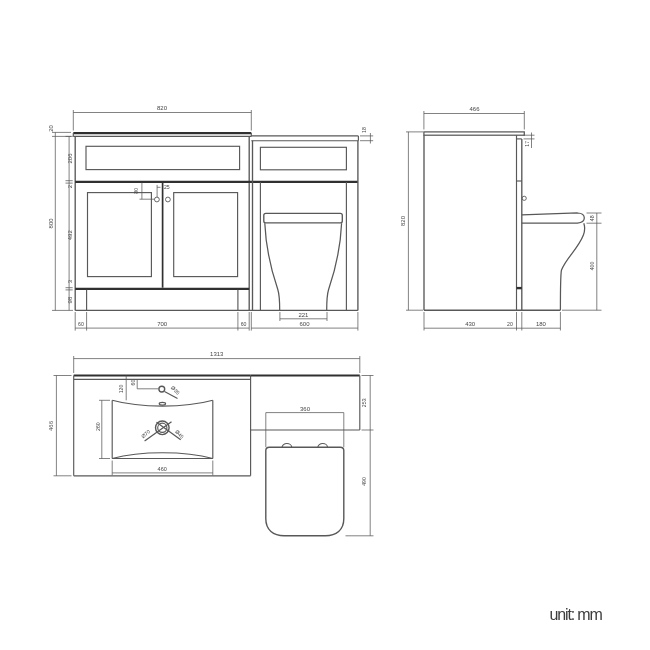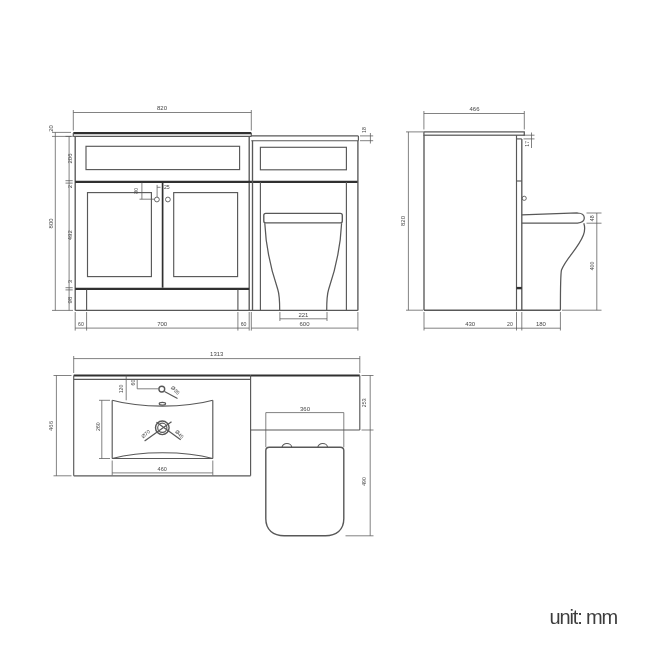"unit: mm" div { font-size: 20px -> 16px }
